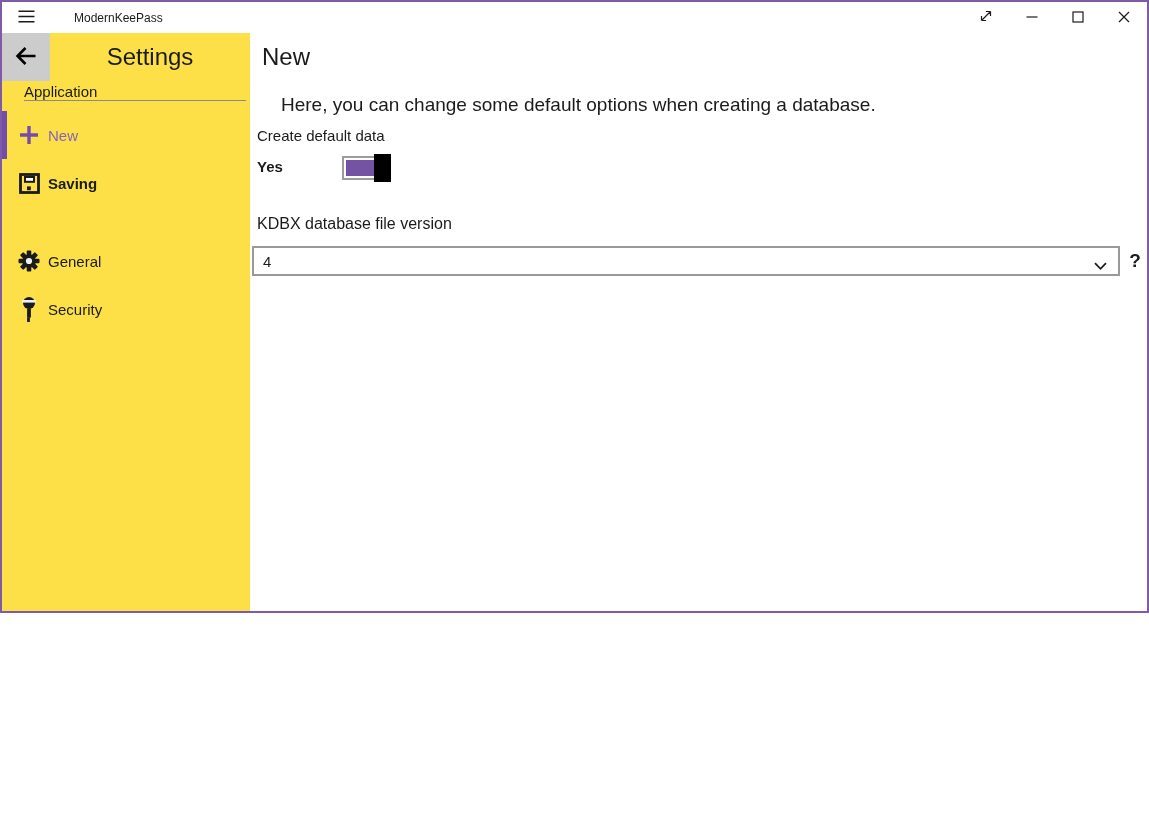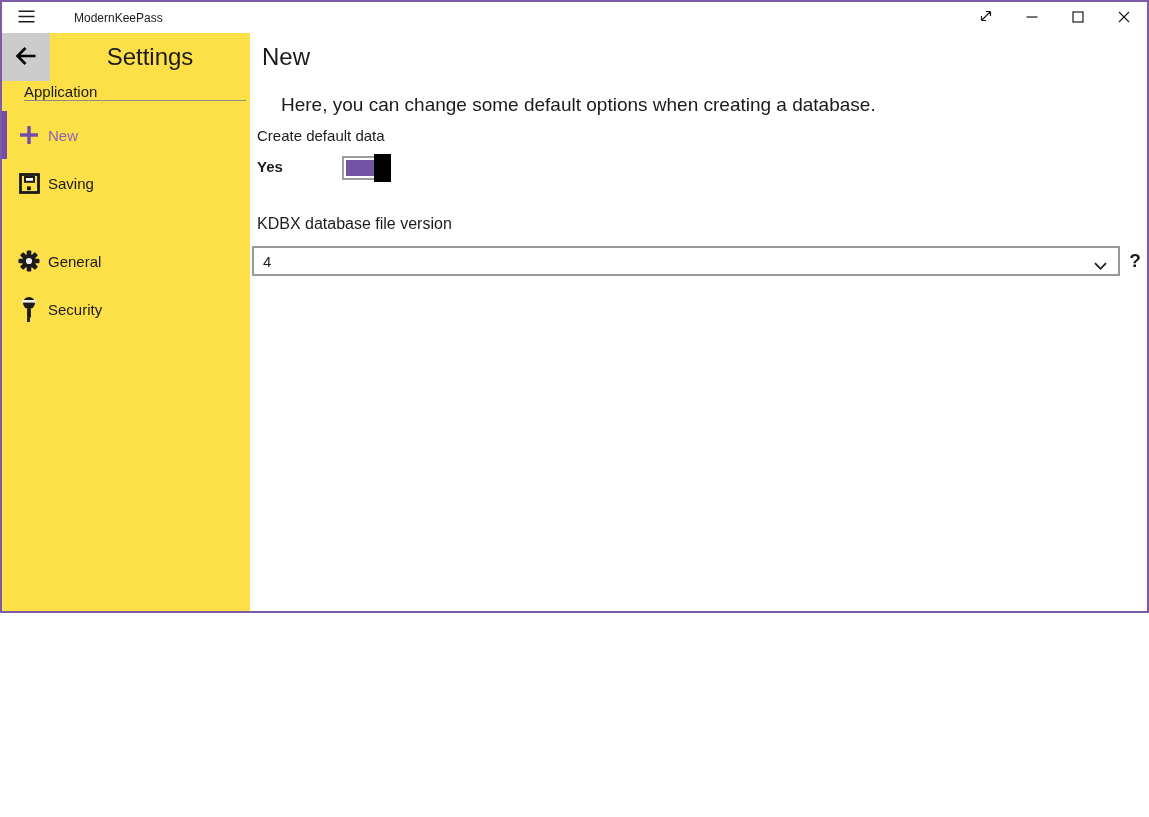"Saving" .nav-saving { font-weight: none -> bold }
